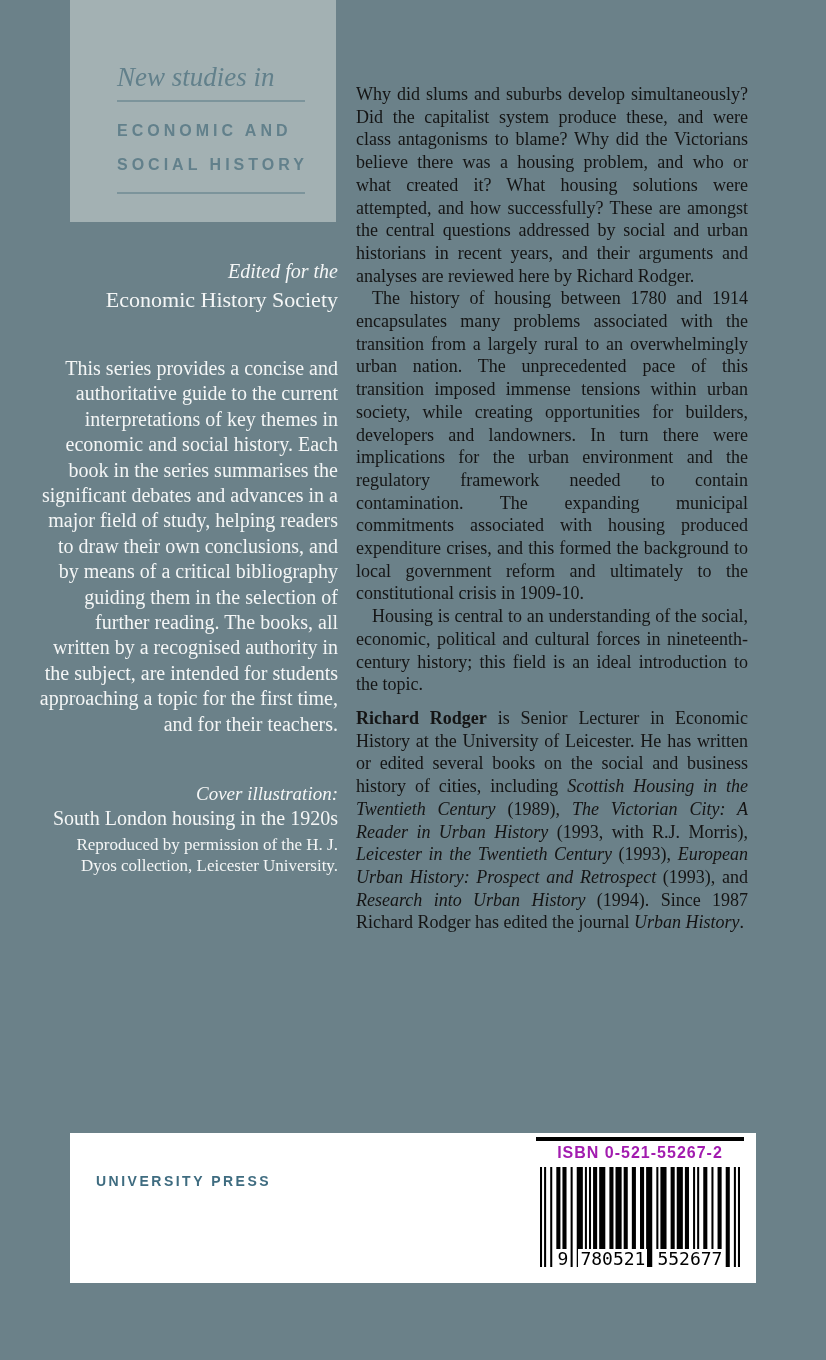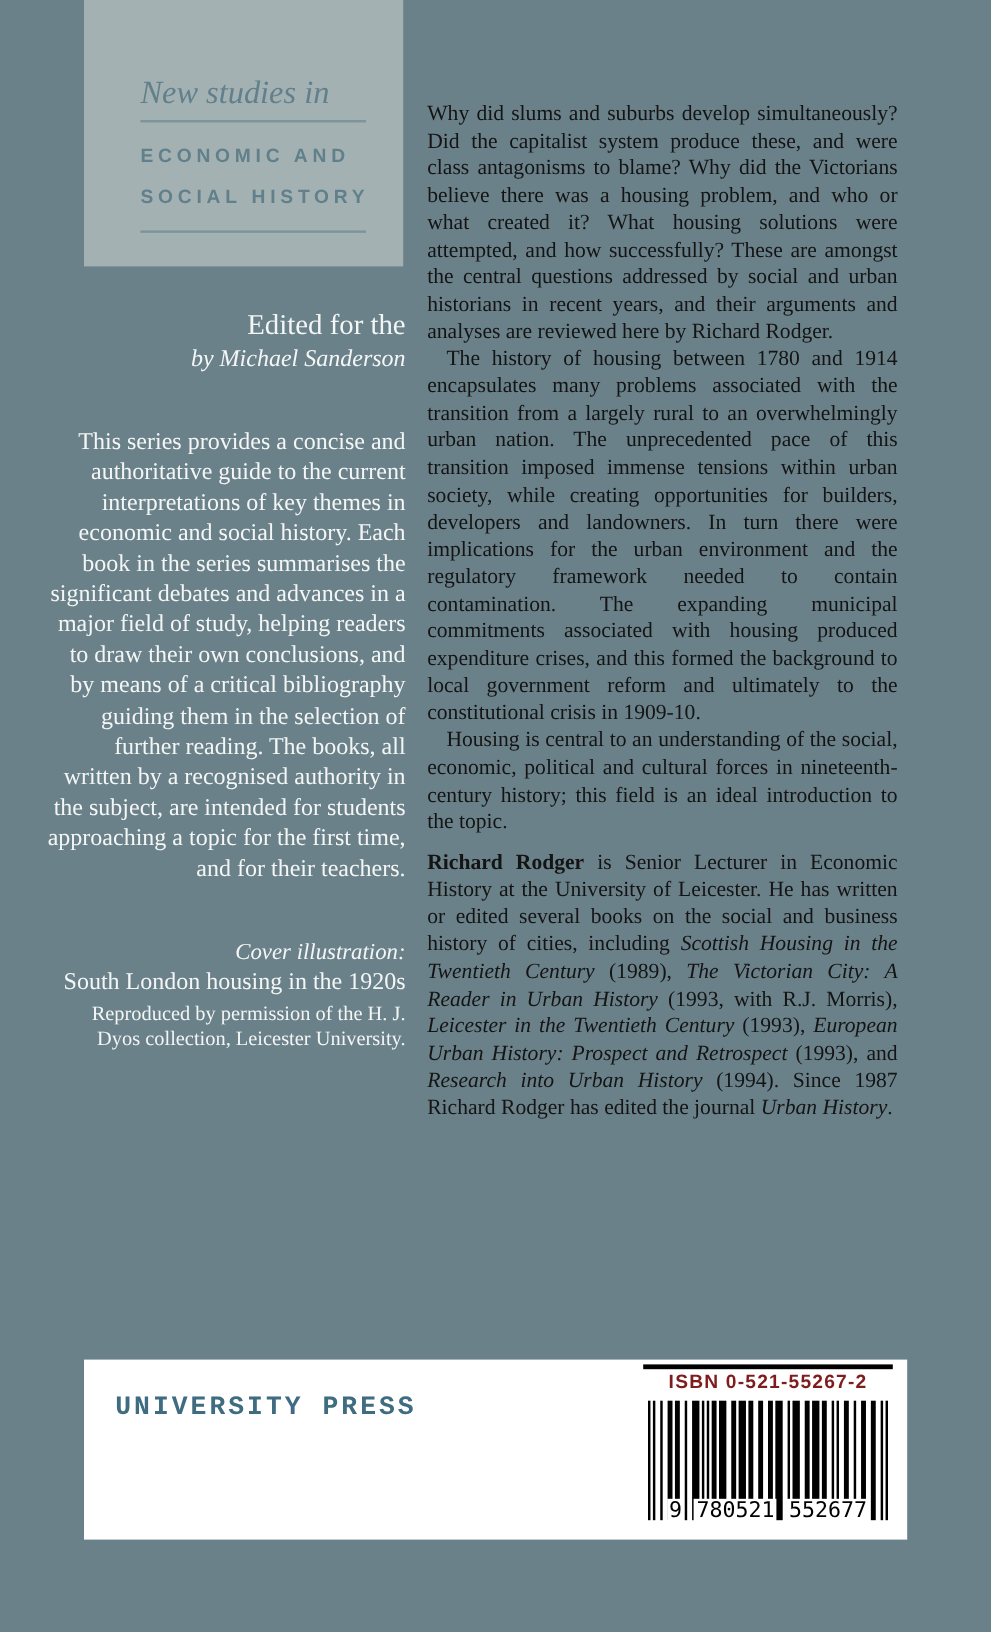"Edited for the" .imprint-line1 { font-size: 24px -> 20px; font-style: none -> italic }
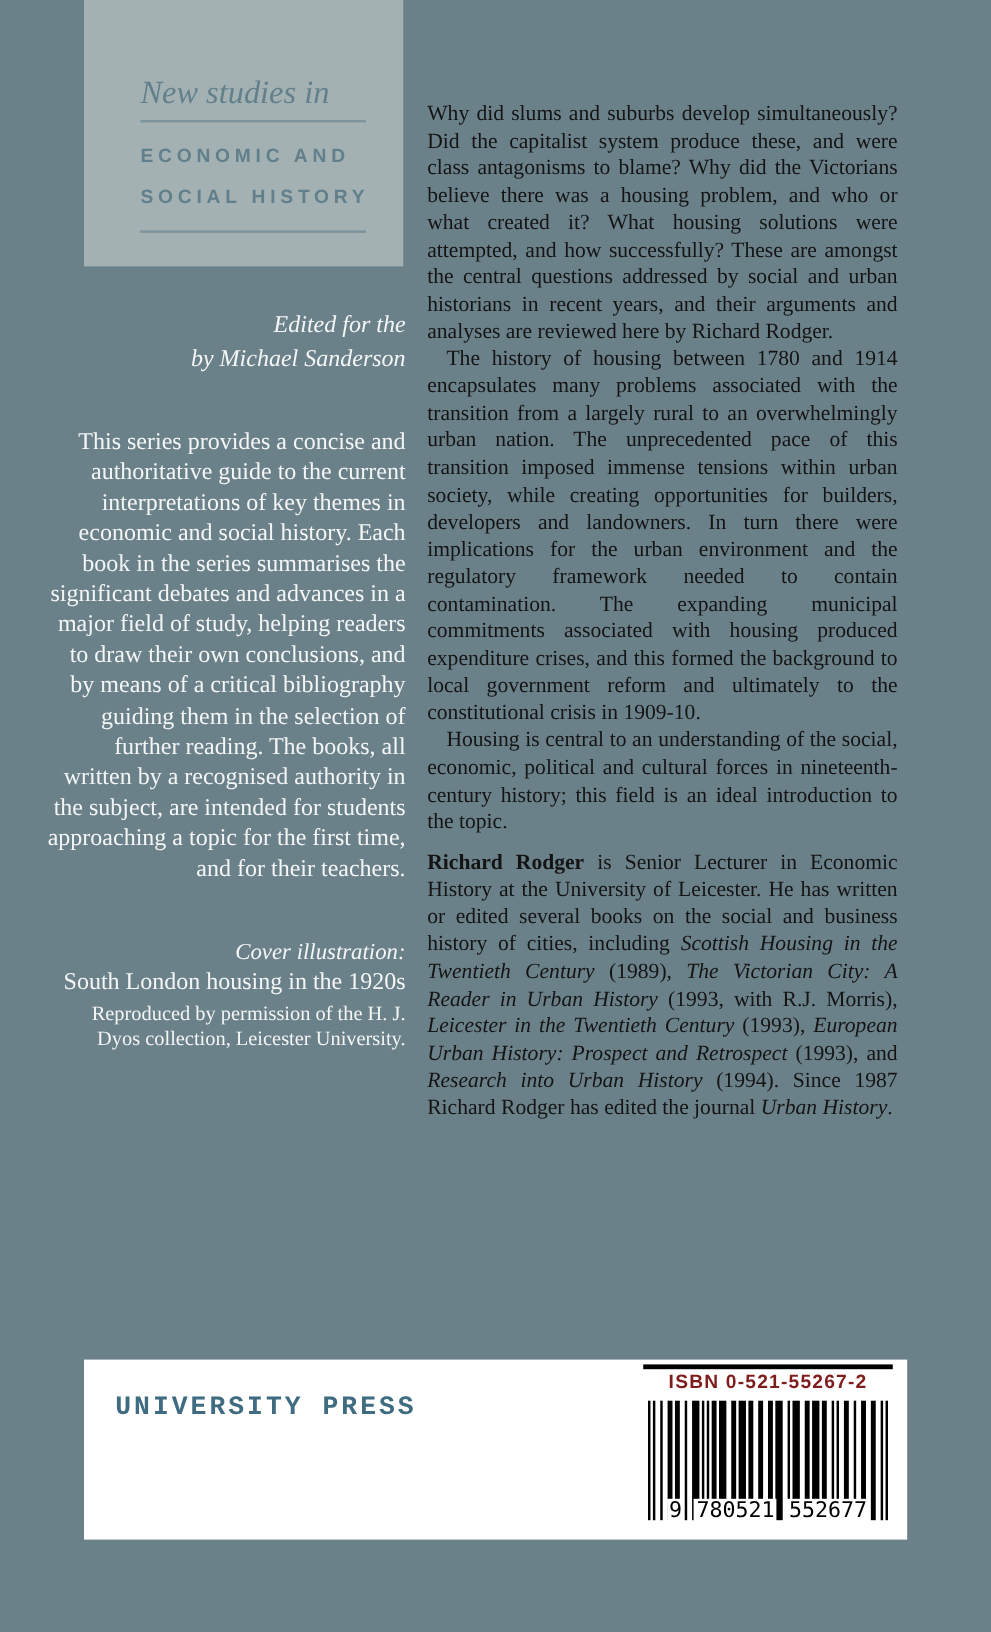"Economic History Society" div.imprint-line2 { html: none -> <div>Economic History Society</div> }
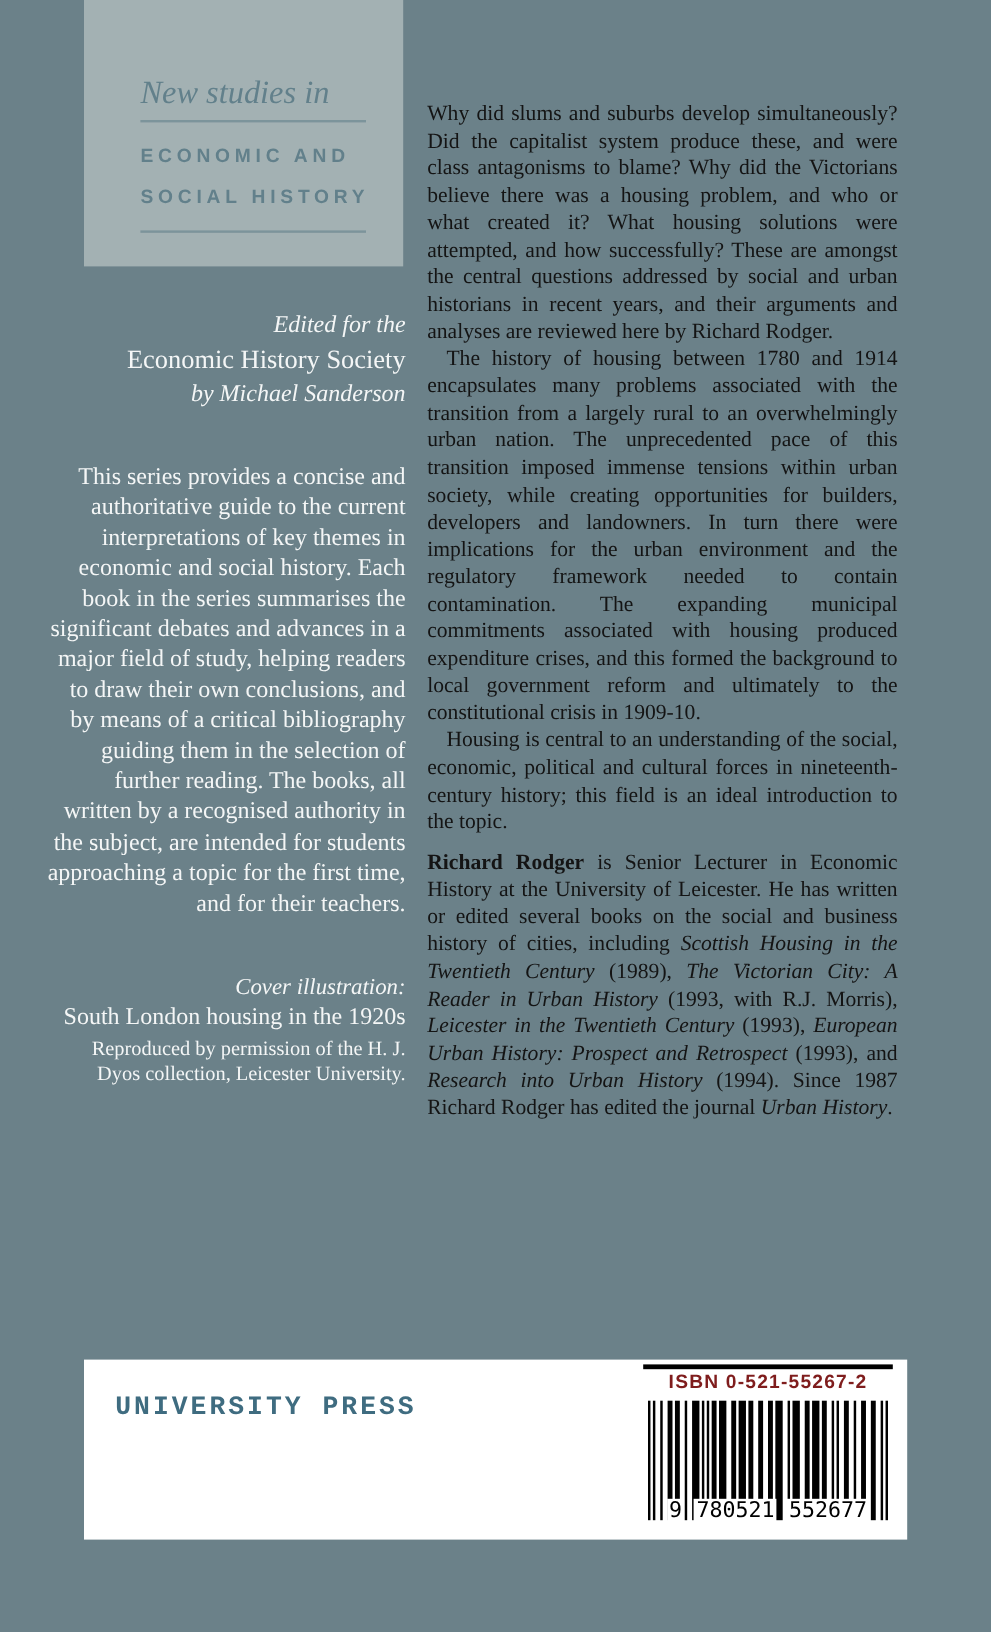"by Michael Sanderson" div.imprint-line3 { html: <div>by Michael Sanderson</div> -> none }
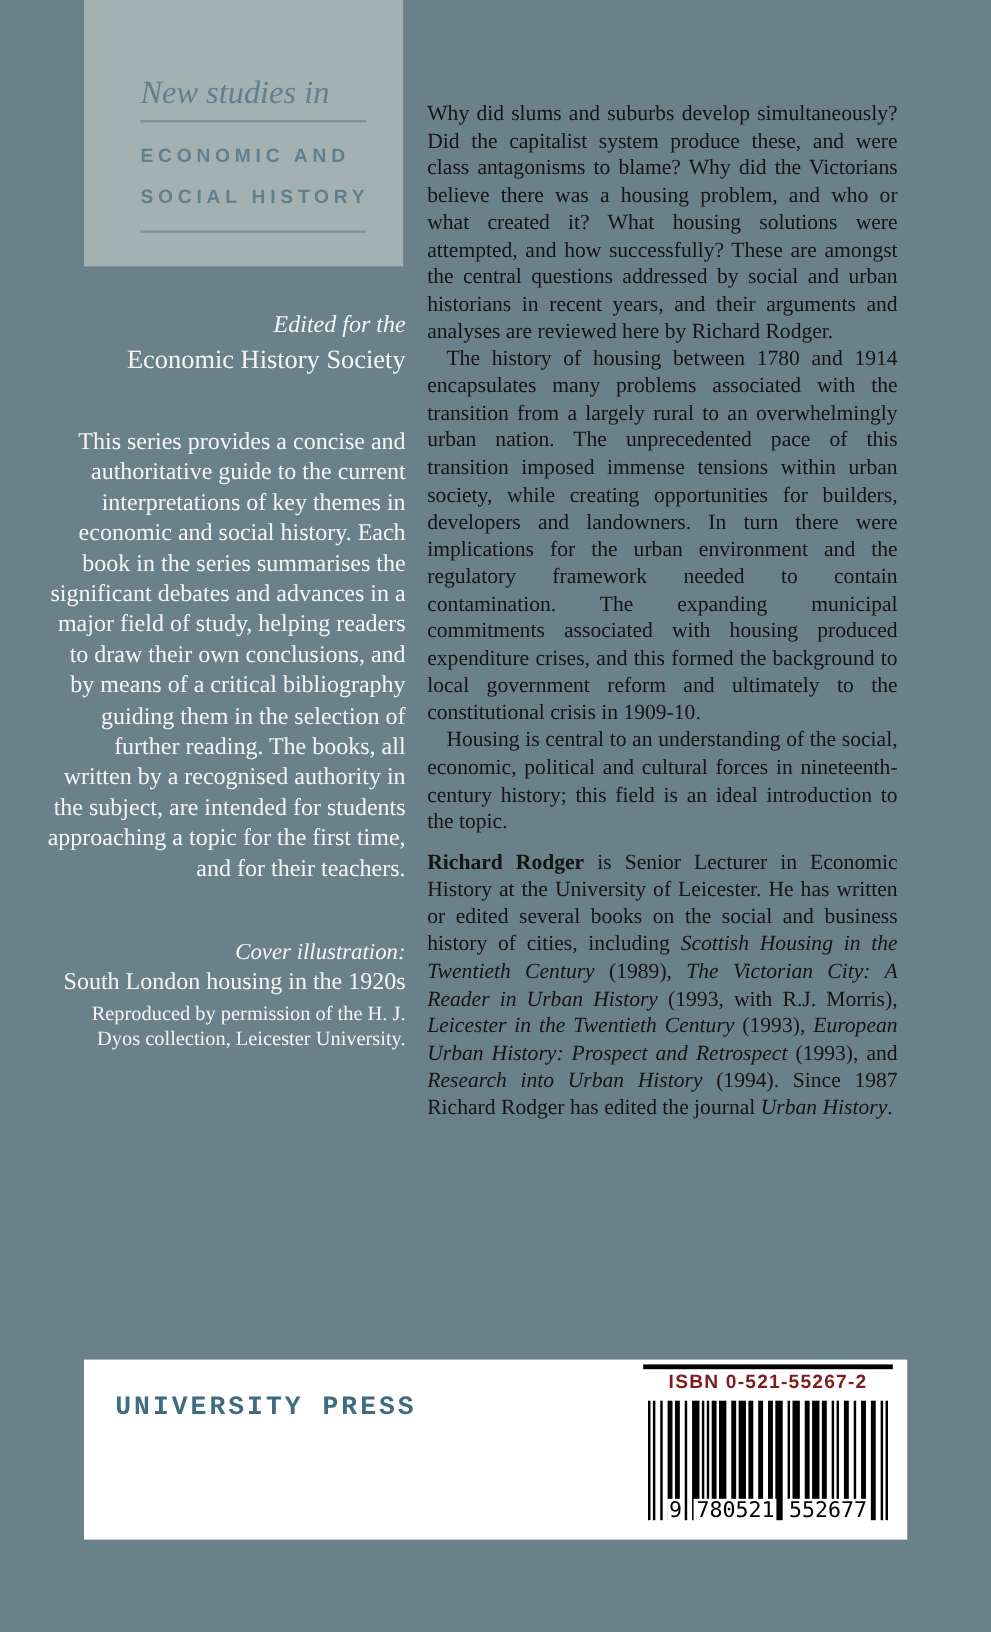"ISBN 0-521-55267-2" .isbn { color: #7f1d1d -> #a21caf }
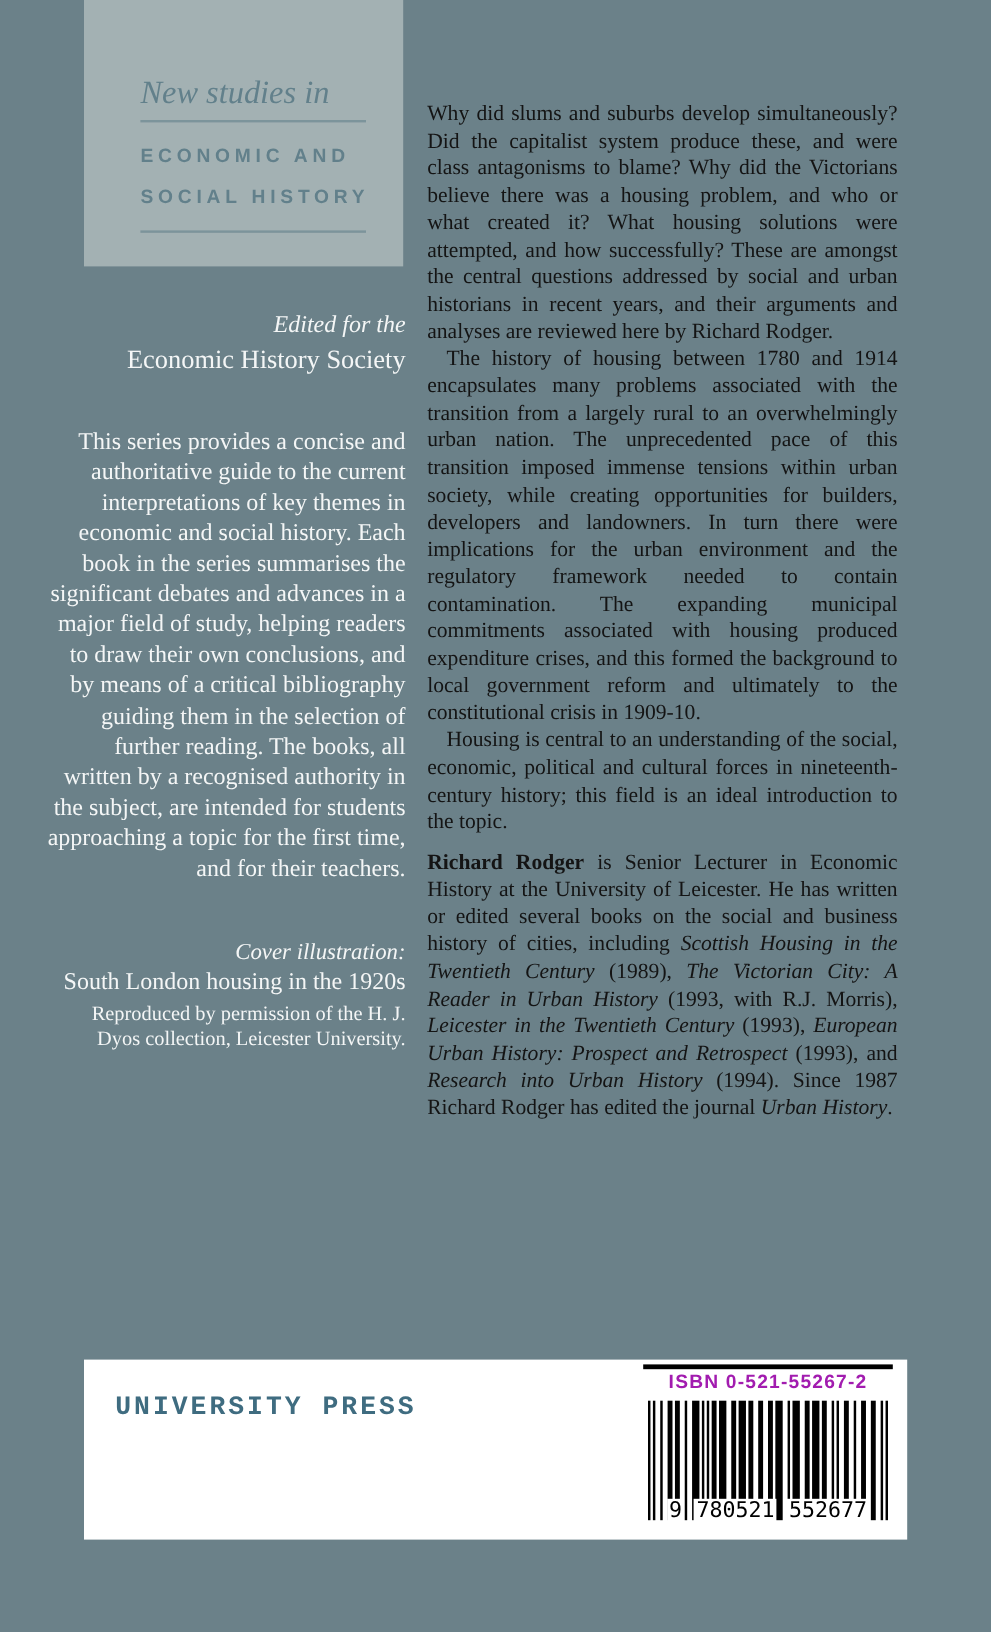"UNIVERSITY PRESS" .publisher-sub { font-family: Liberation Mono, monospace -> Liberation Sans, sans-serif; font-size: 22px -> 14px; margin-top: 3px -> 16px }
